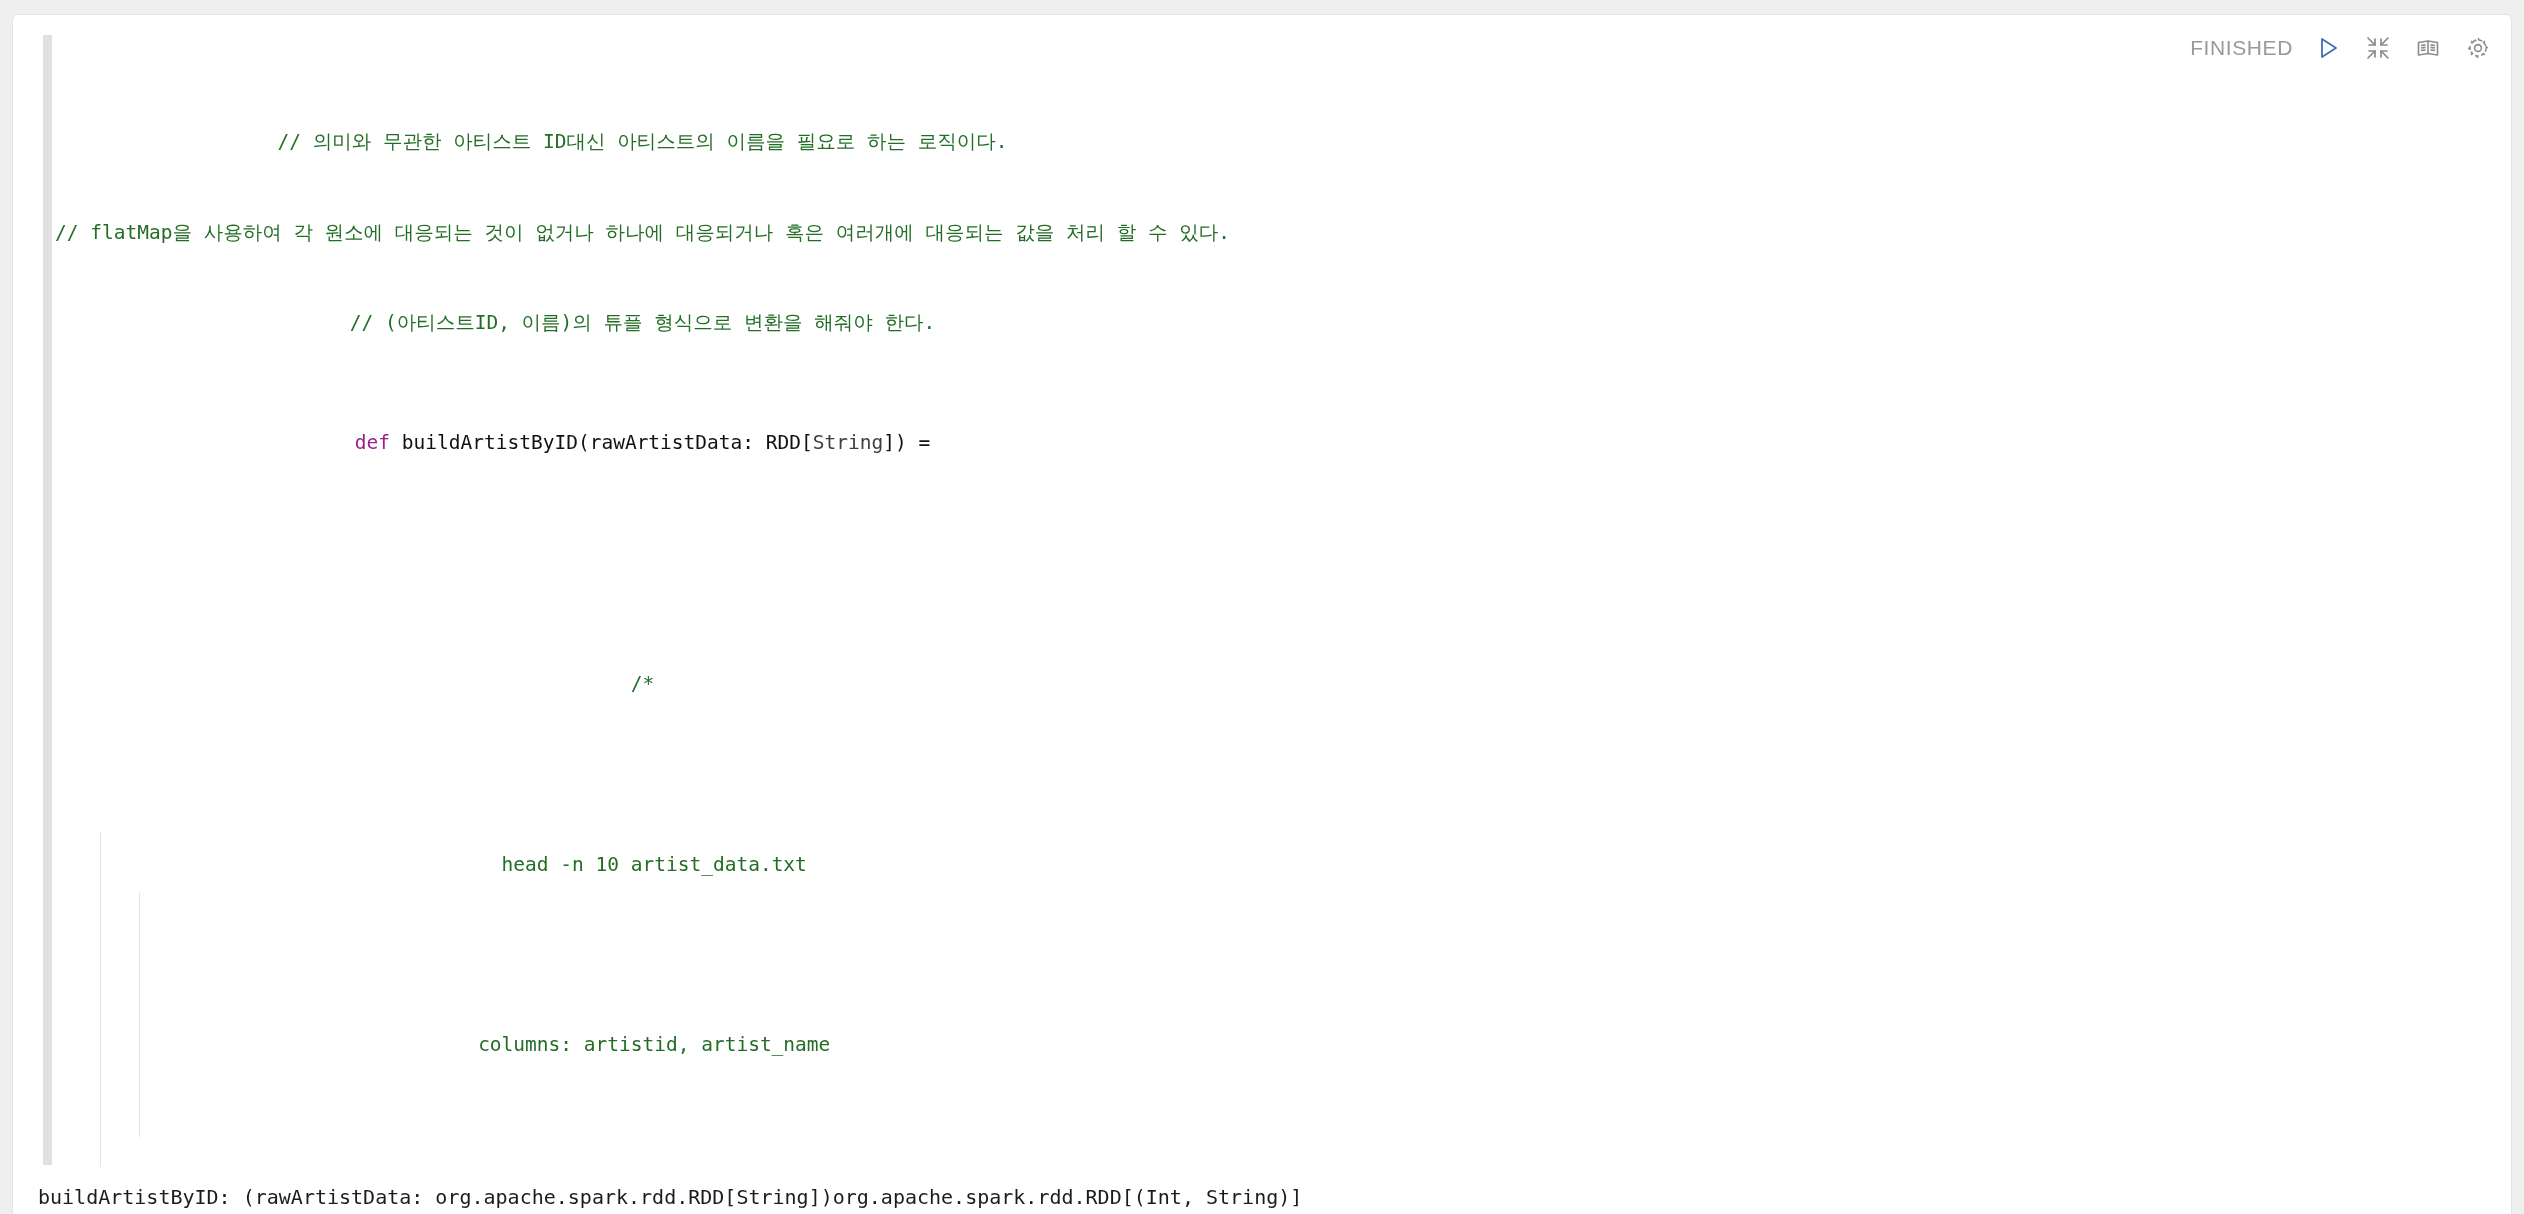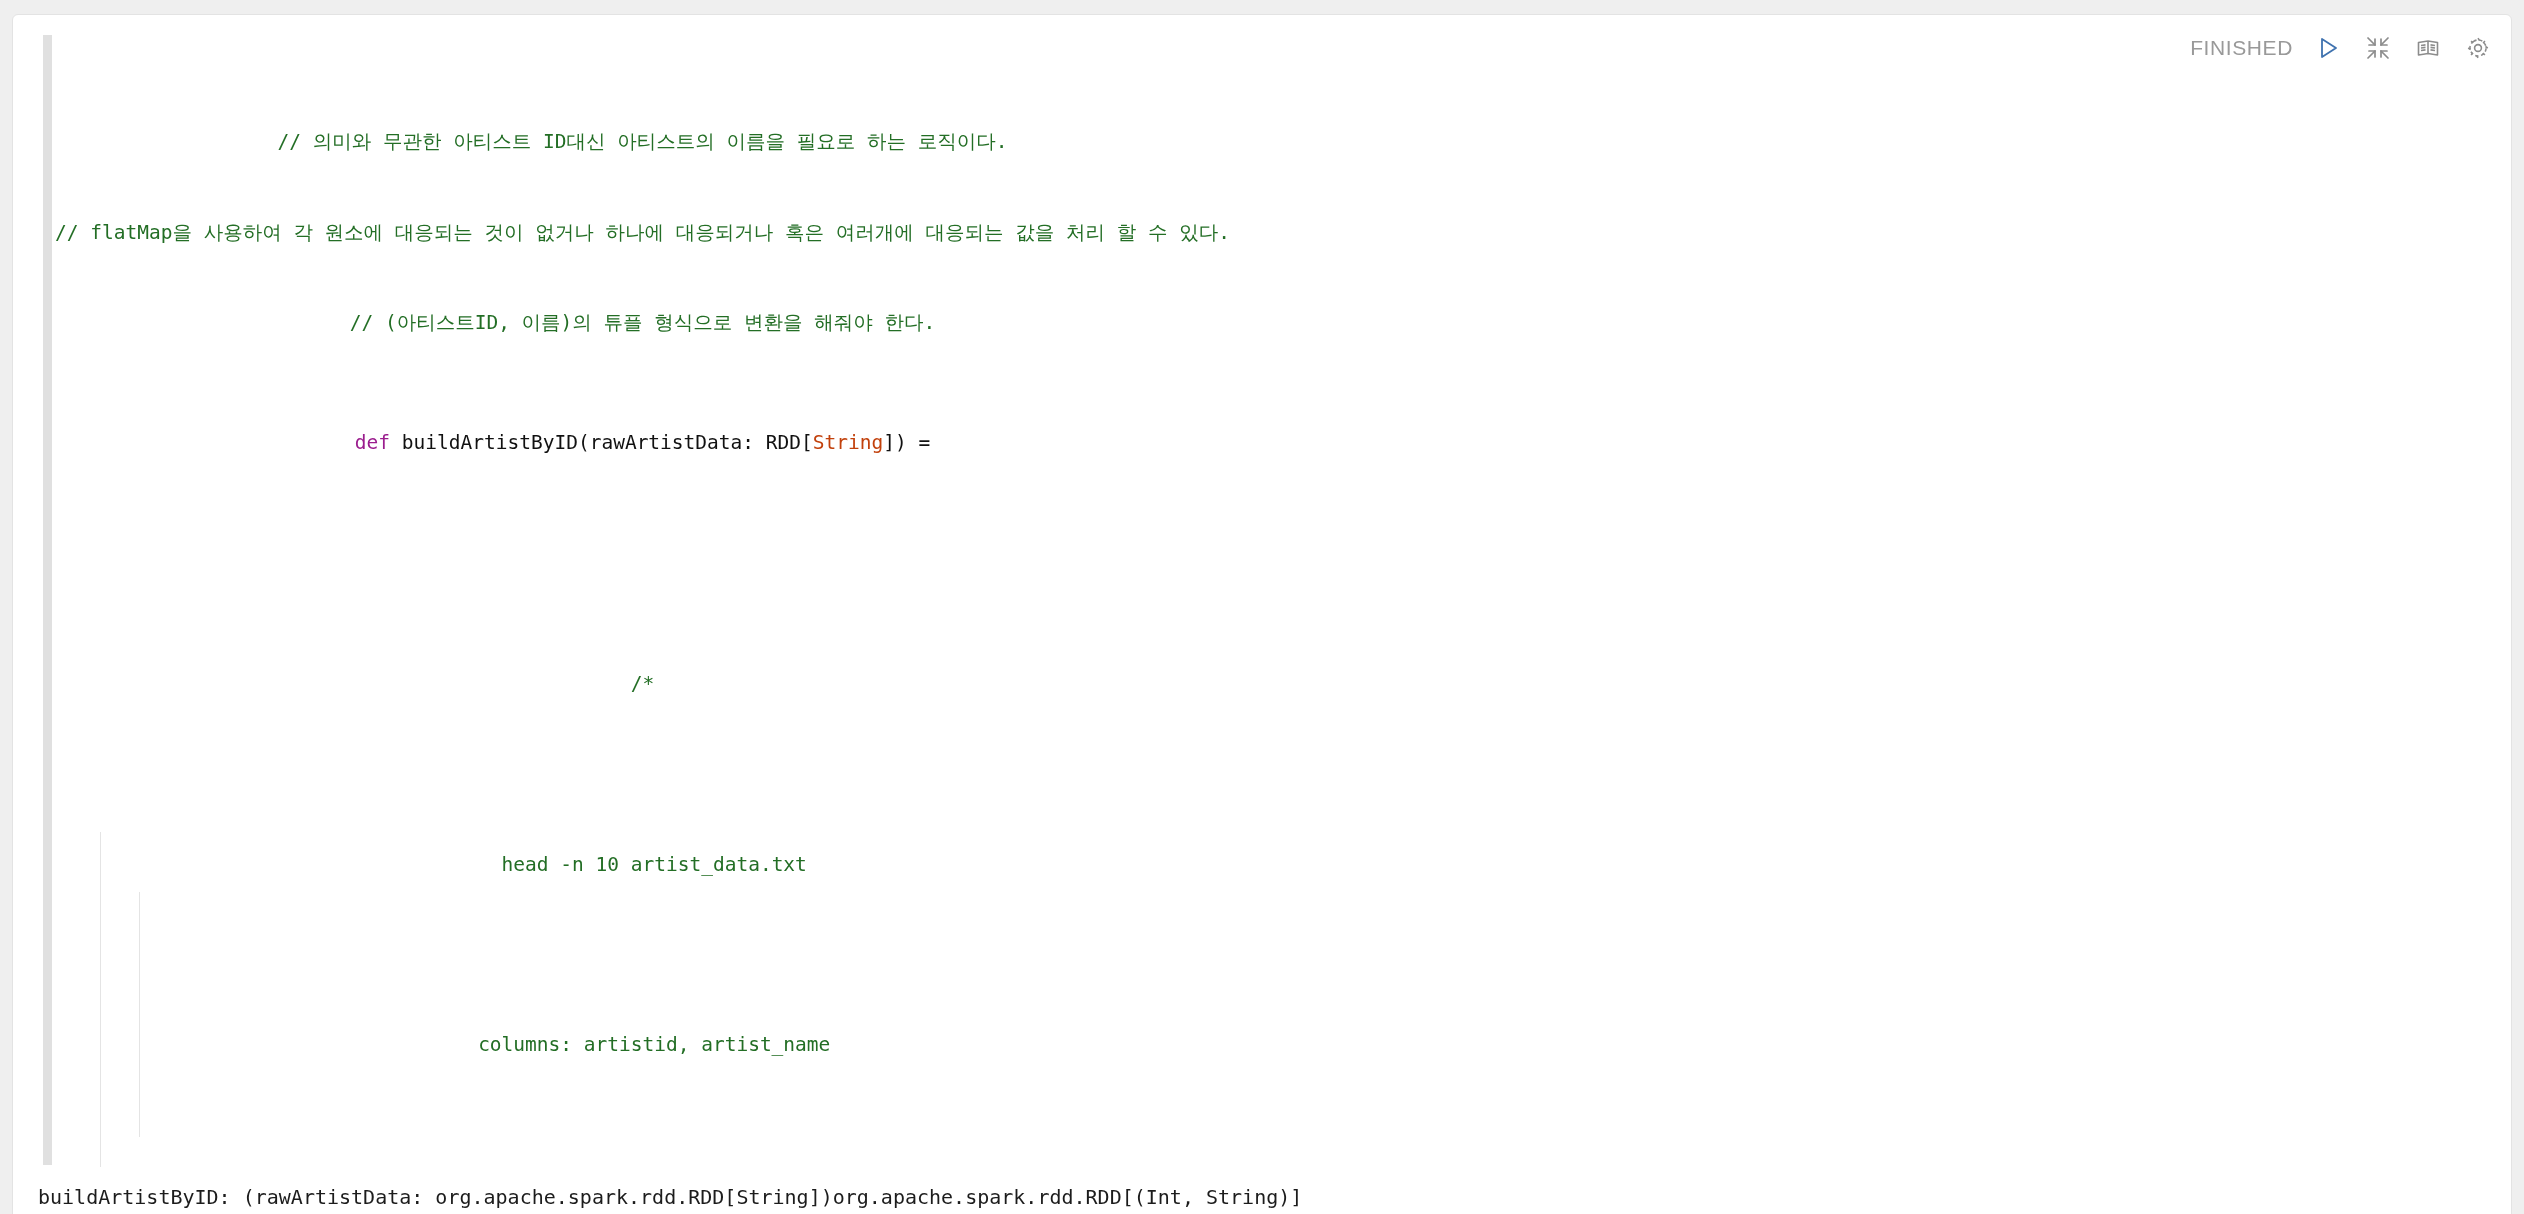"String" .typ { color: #c2410c -> #404040 }
